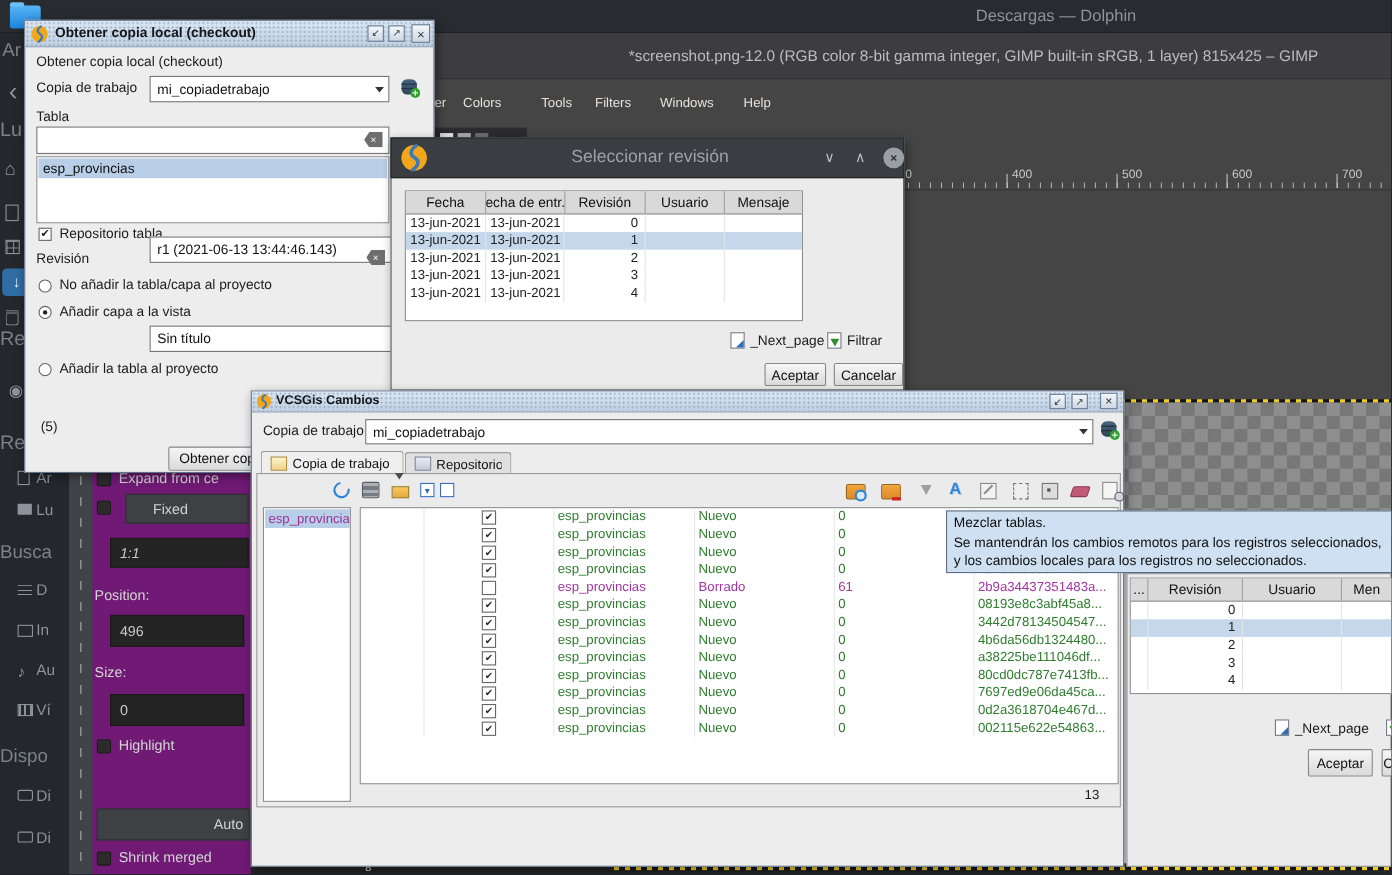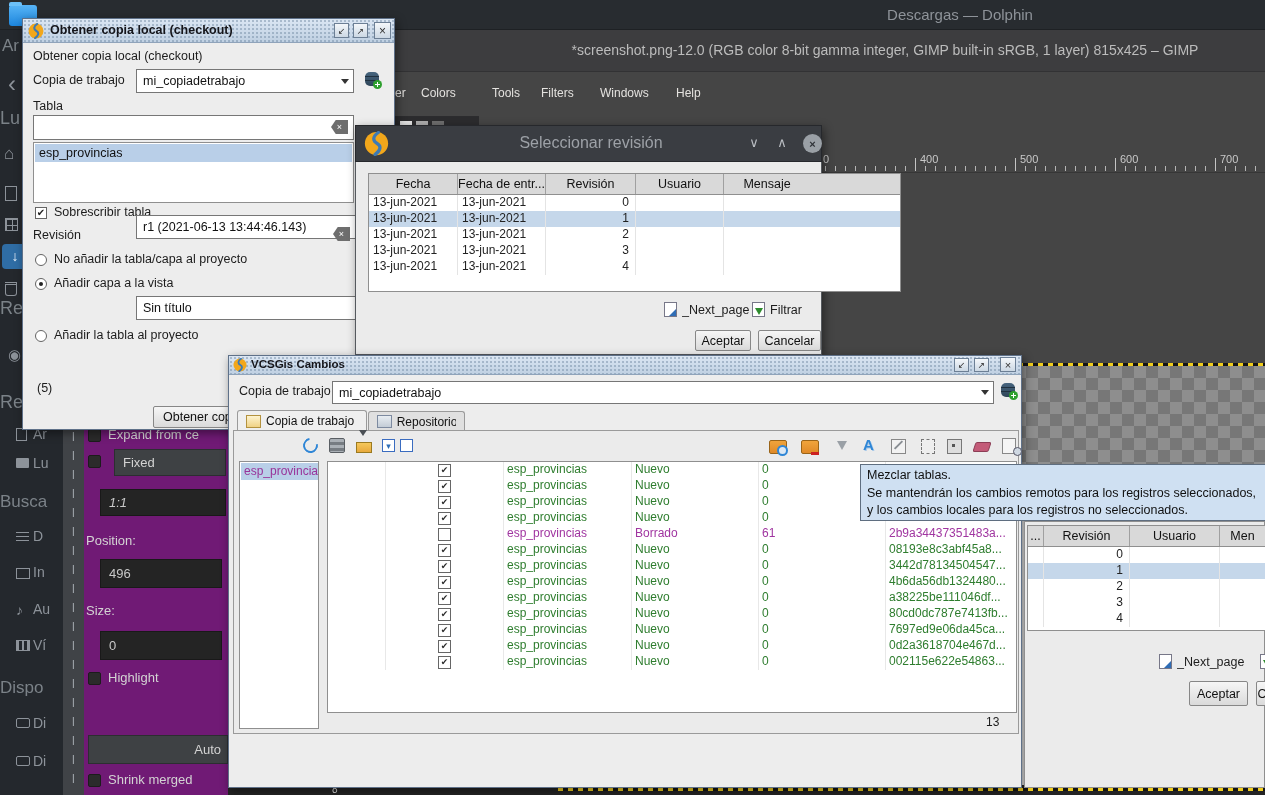"Fecha" div.a { width: 533px -> 362px }
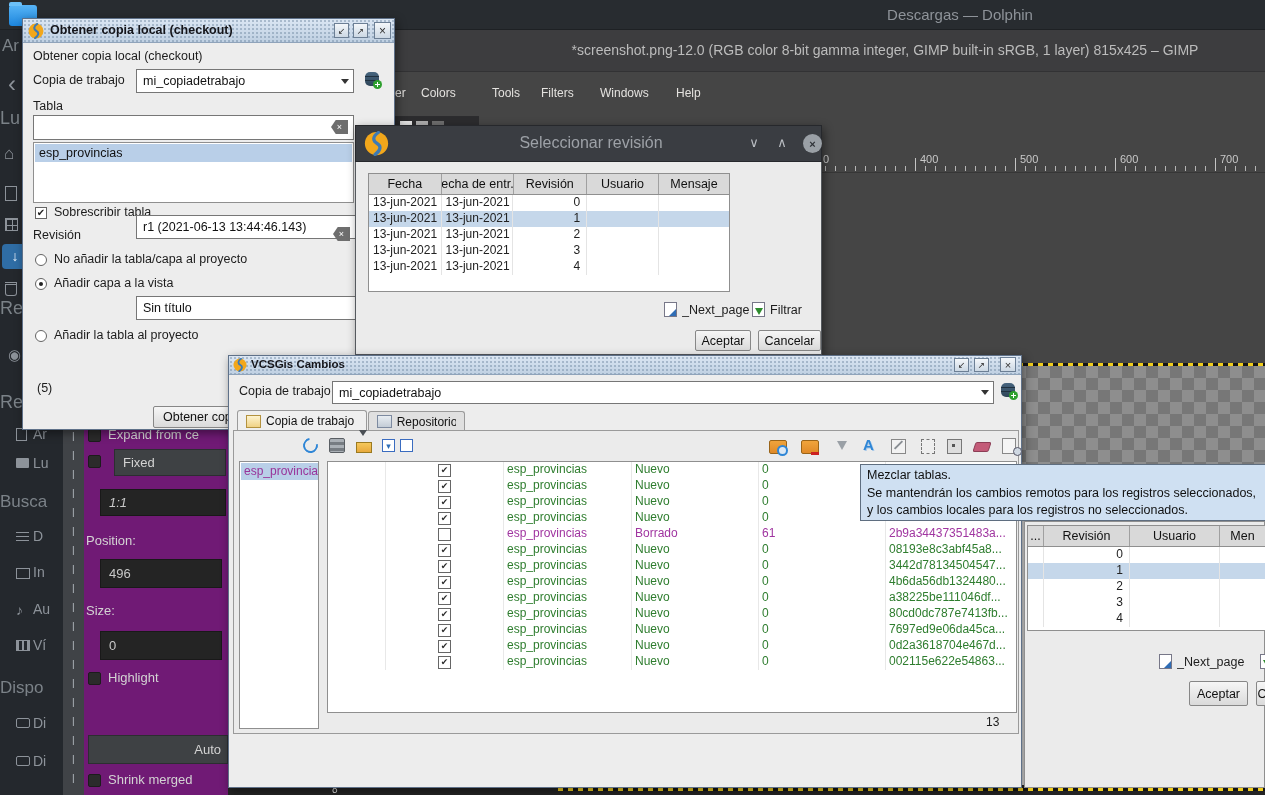"Sobrescribir tabla" div.a { text: Sobrescribir -> Repositorio }
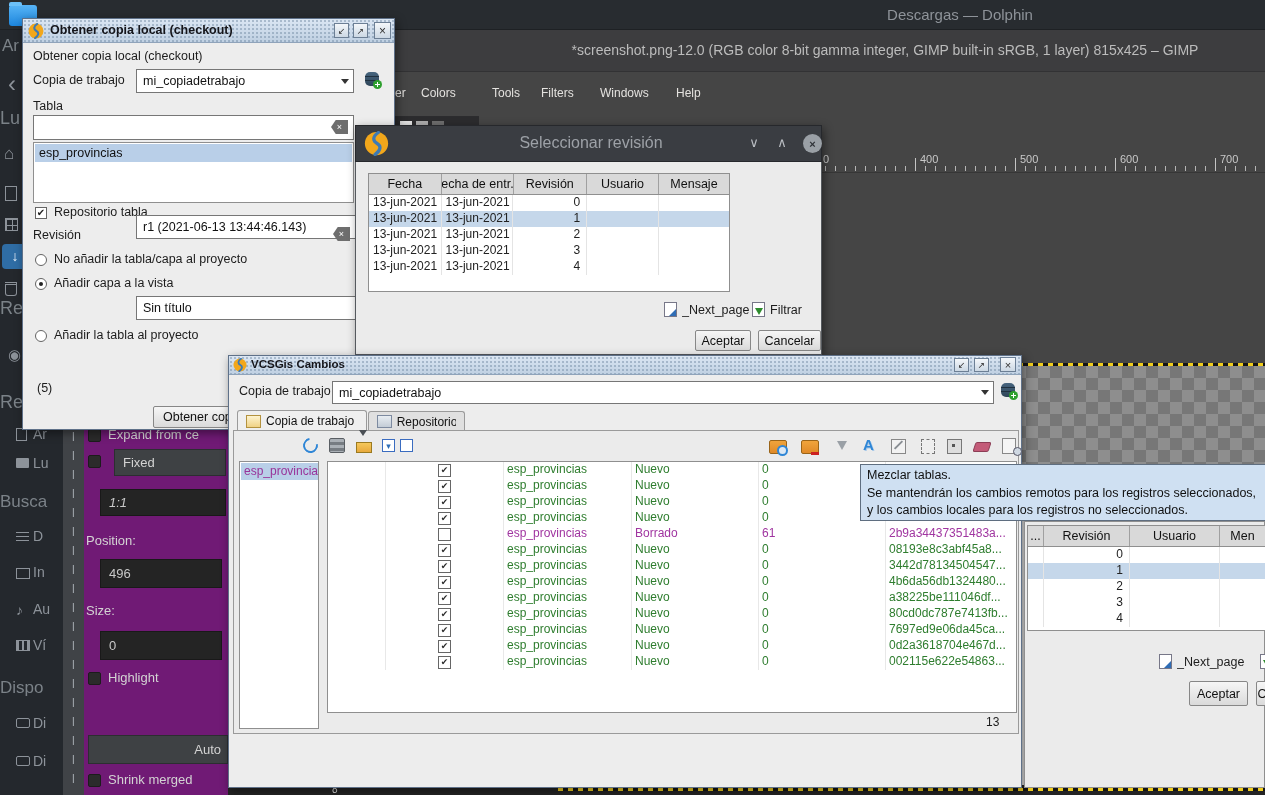"Fixed" div.a { padding-left: 8px -> 24px }
